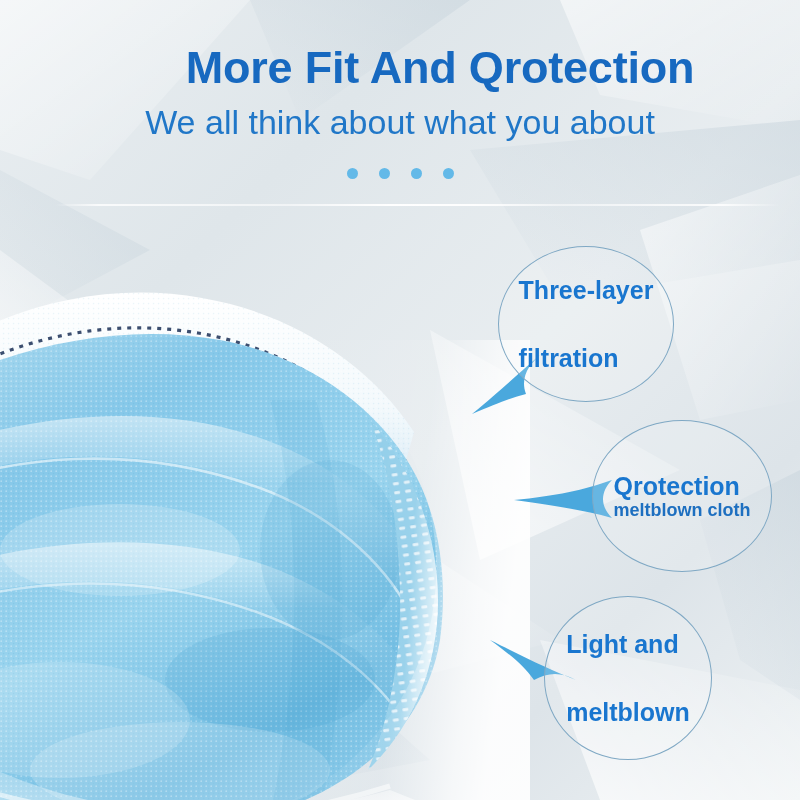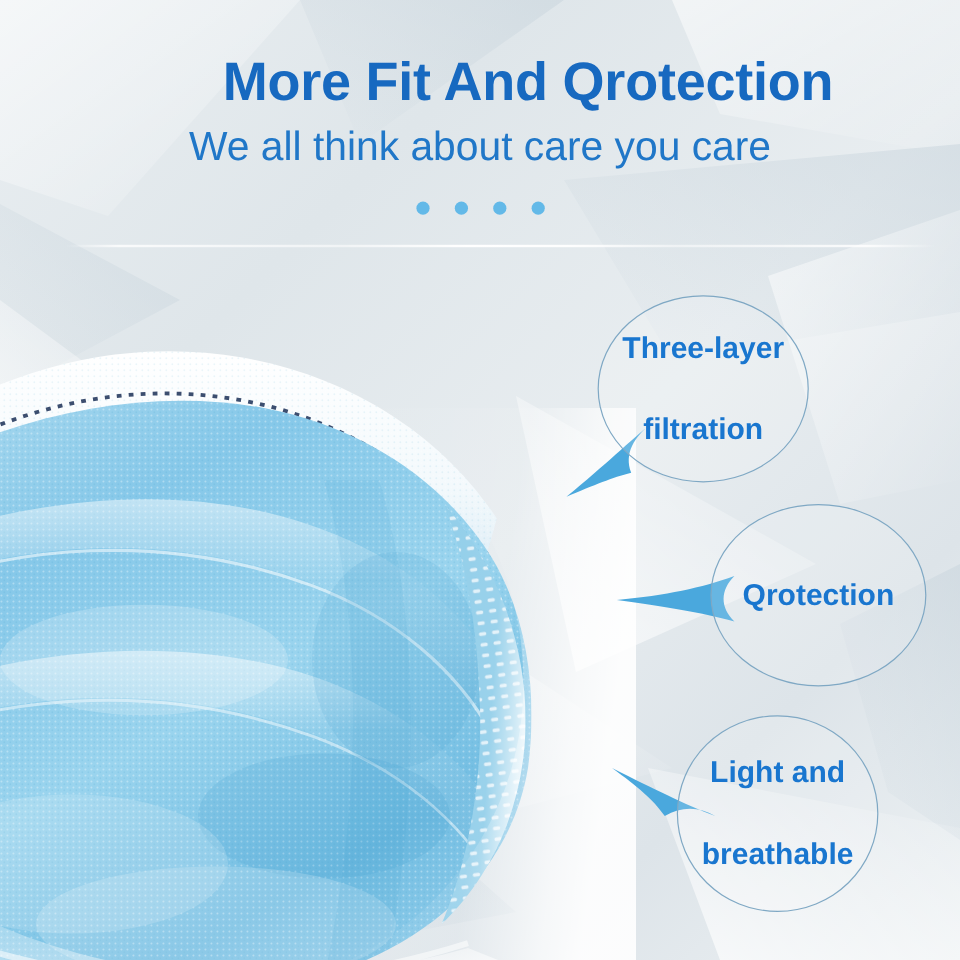"We all think about care" div.subhead { text: care you care -> what you about }
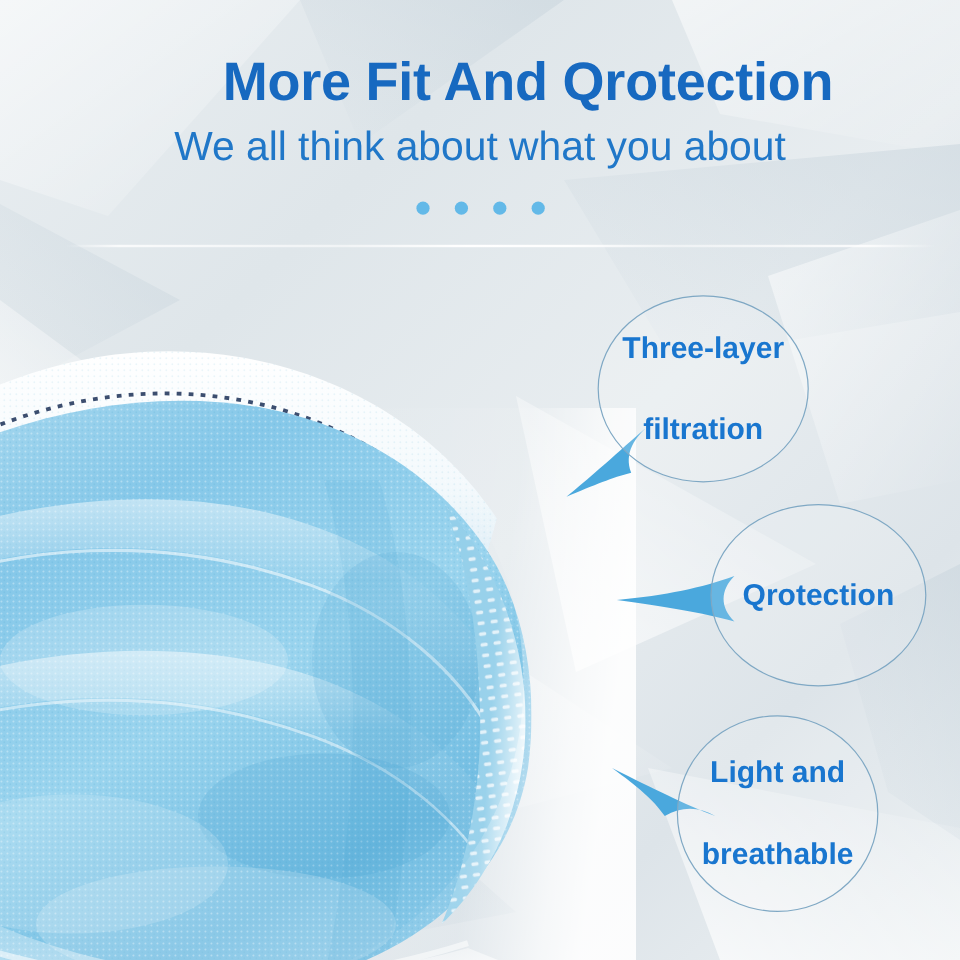"Three-layer" .btxt { text-align: center -> left }
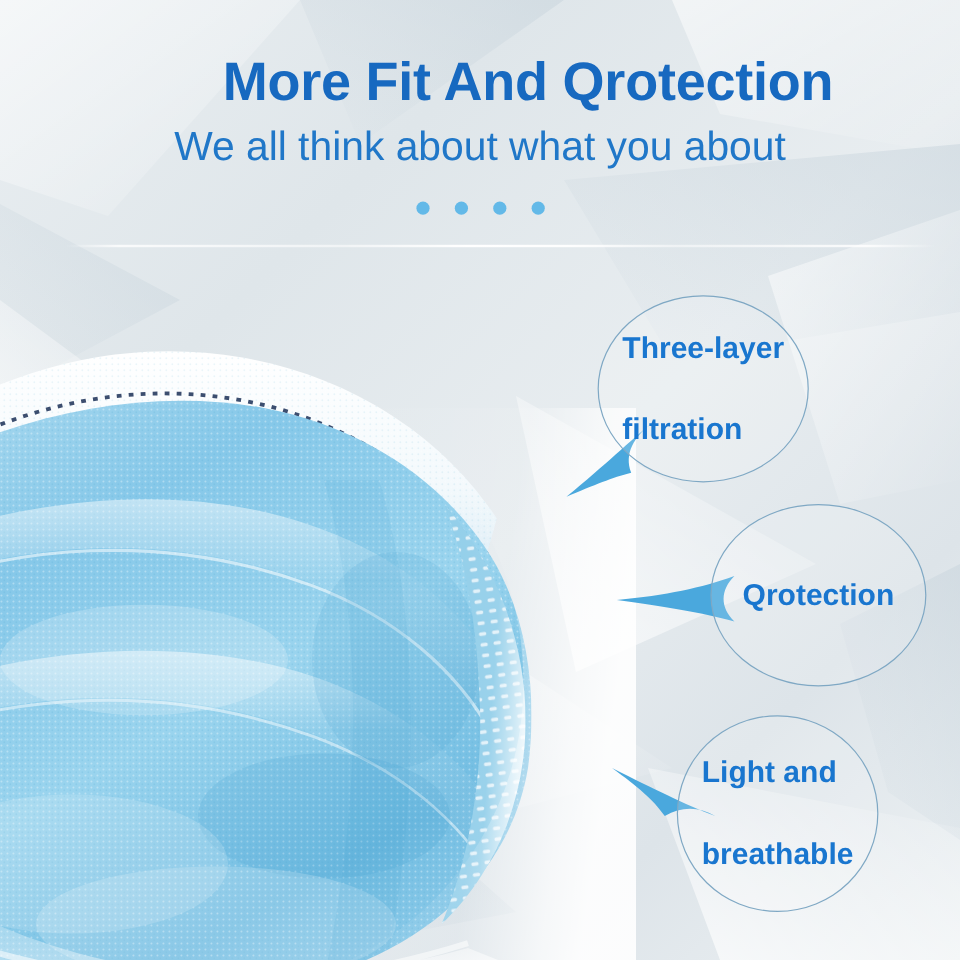"meltblown cloth" div.sub-small { html: none -> <div>meltblown cloth</div> }
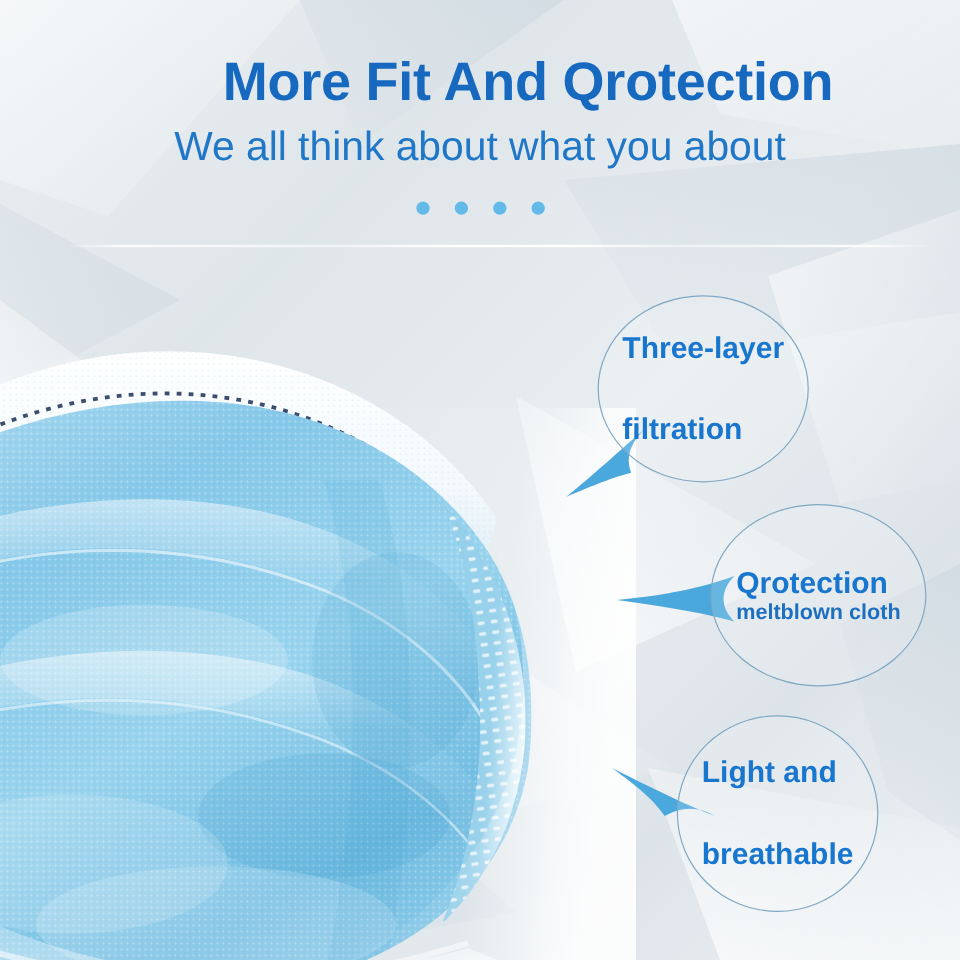"Light and" #c3 { left: 564px -> 544px }
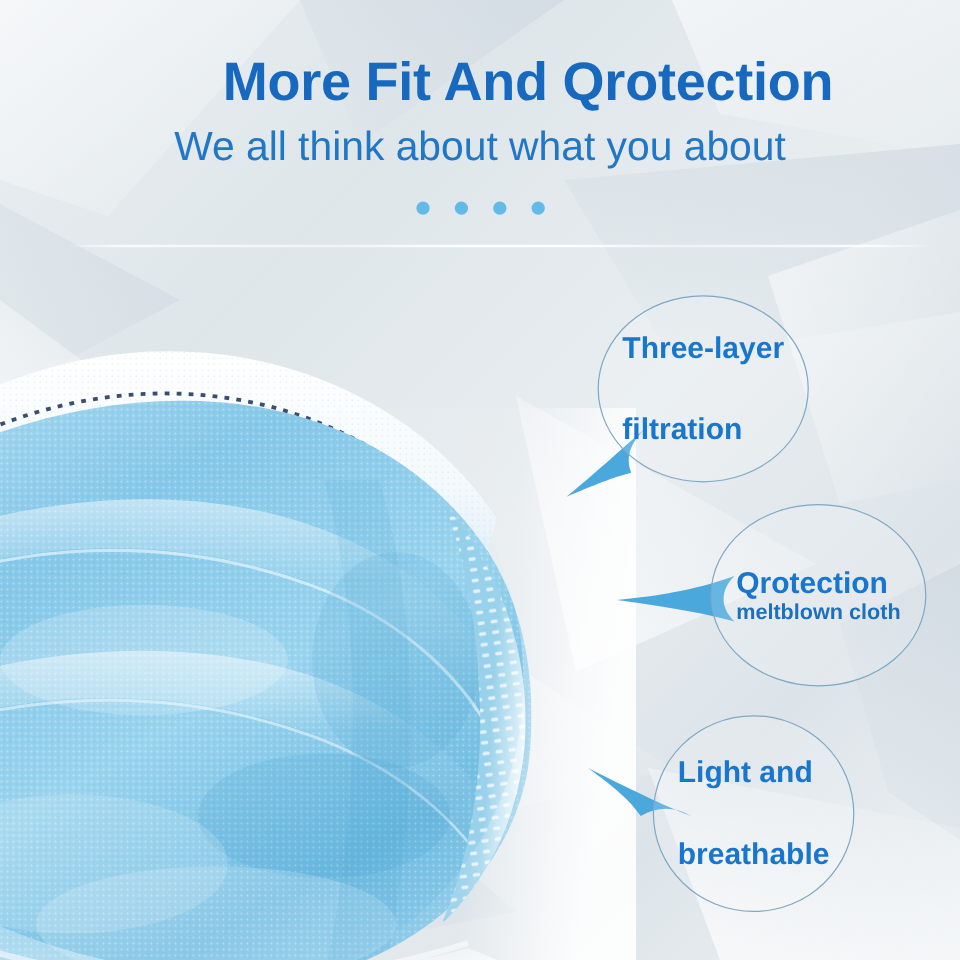"breathable" div.l2 { text: breathable -> meltblown }
